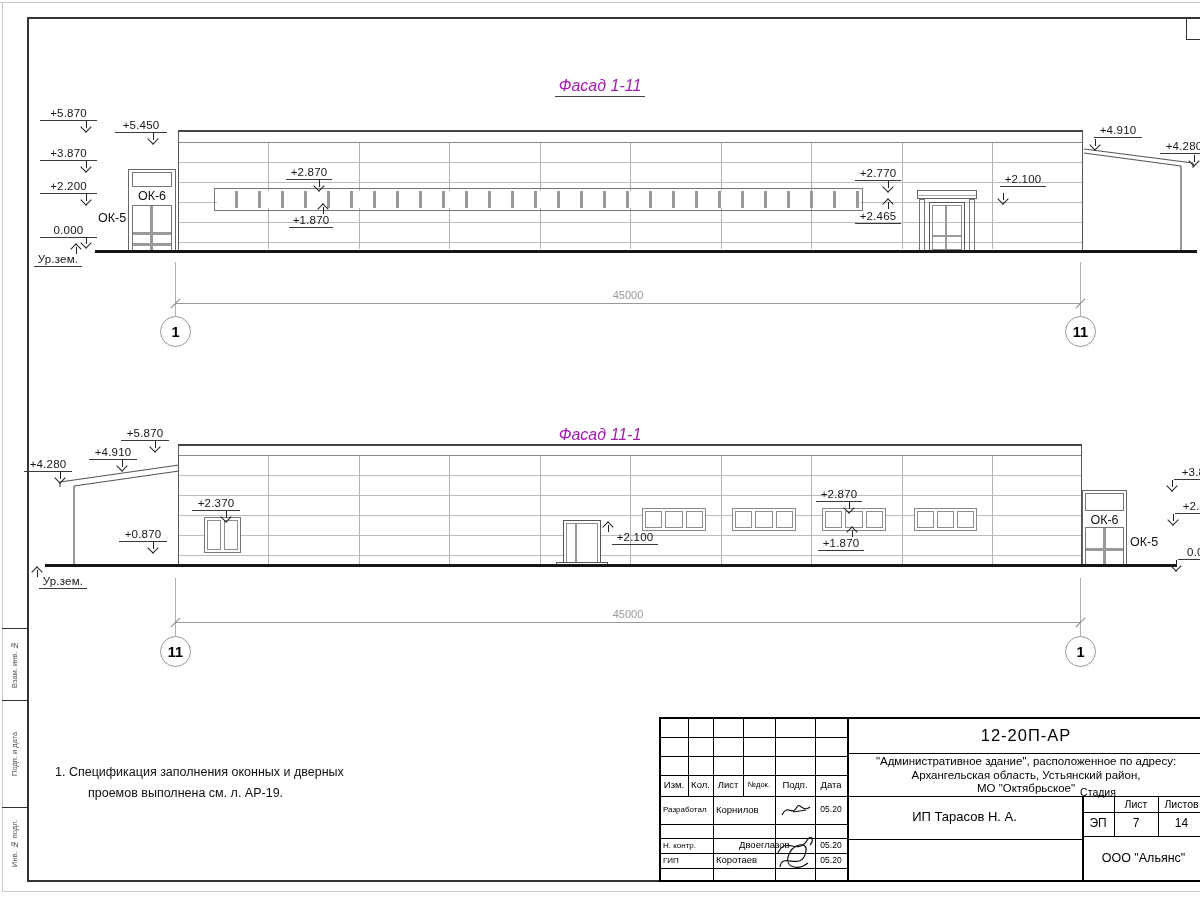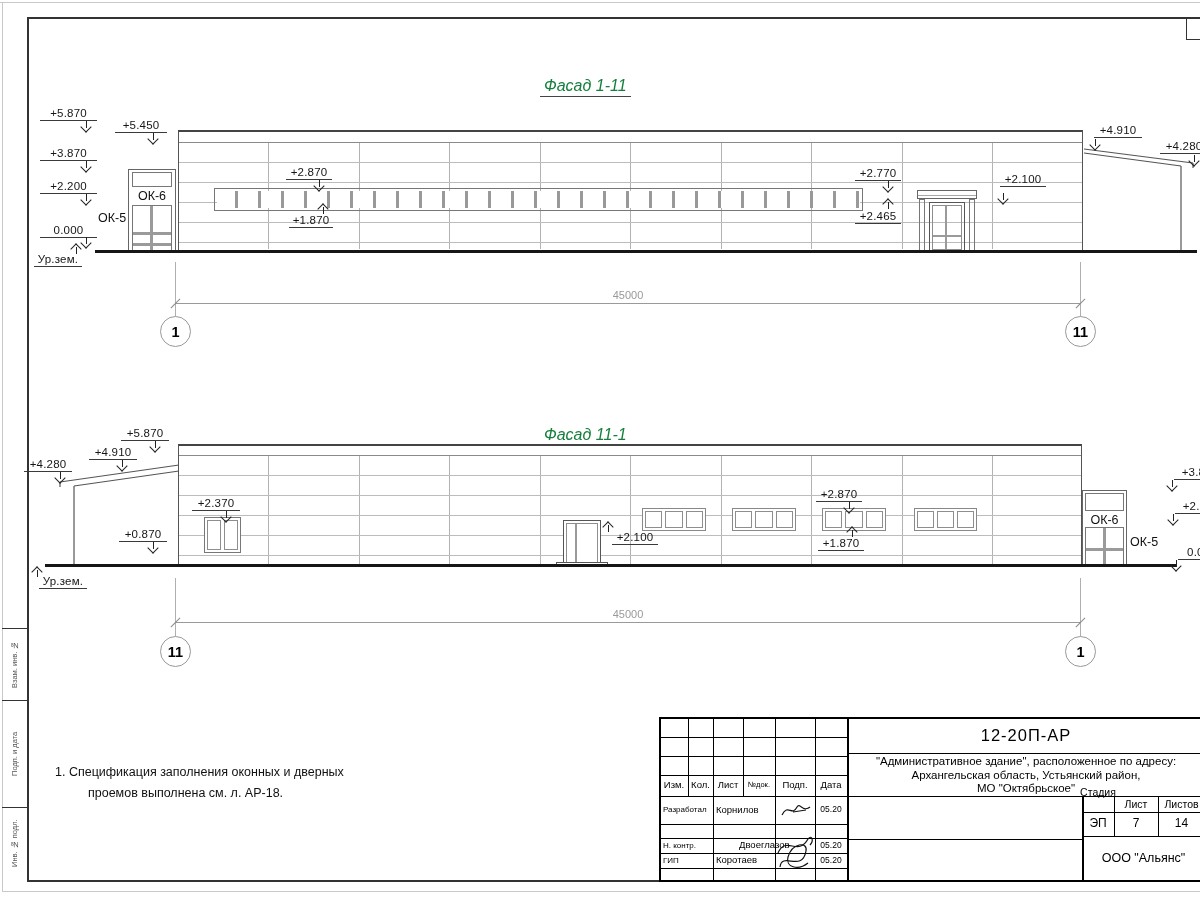"Фасад 1-11" .ftitle { color: #15803d -> #a21caf; text-align: left -> center }
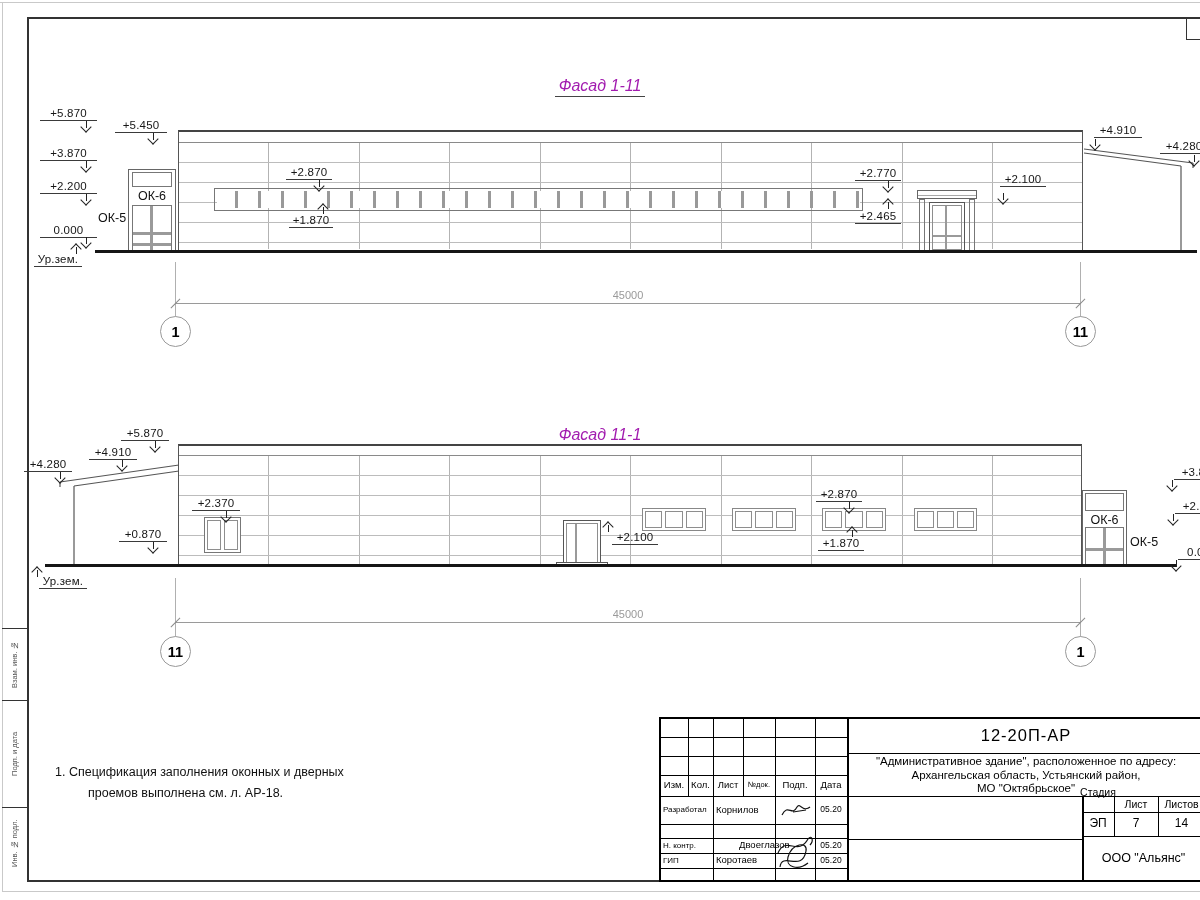"проемов выполнена см. л. АР-18." div.note { text: АР-18 -> АР-19 }
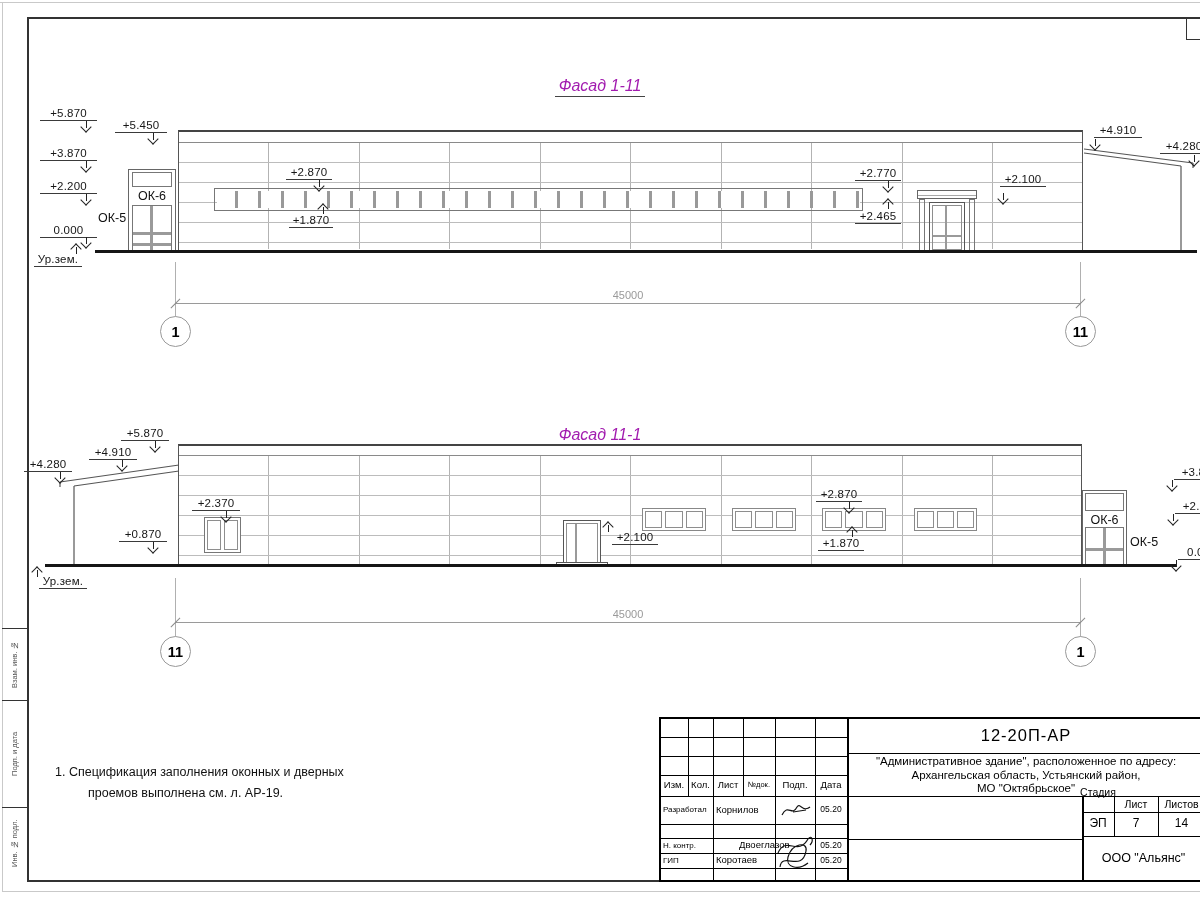"ИП Тарасов Н. А." div.tc { html: none -> <div>ИП Тарасов Н. А.</div> }
